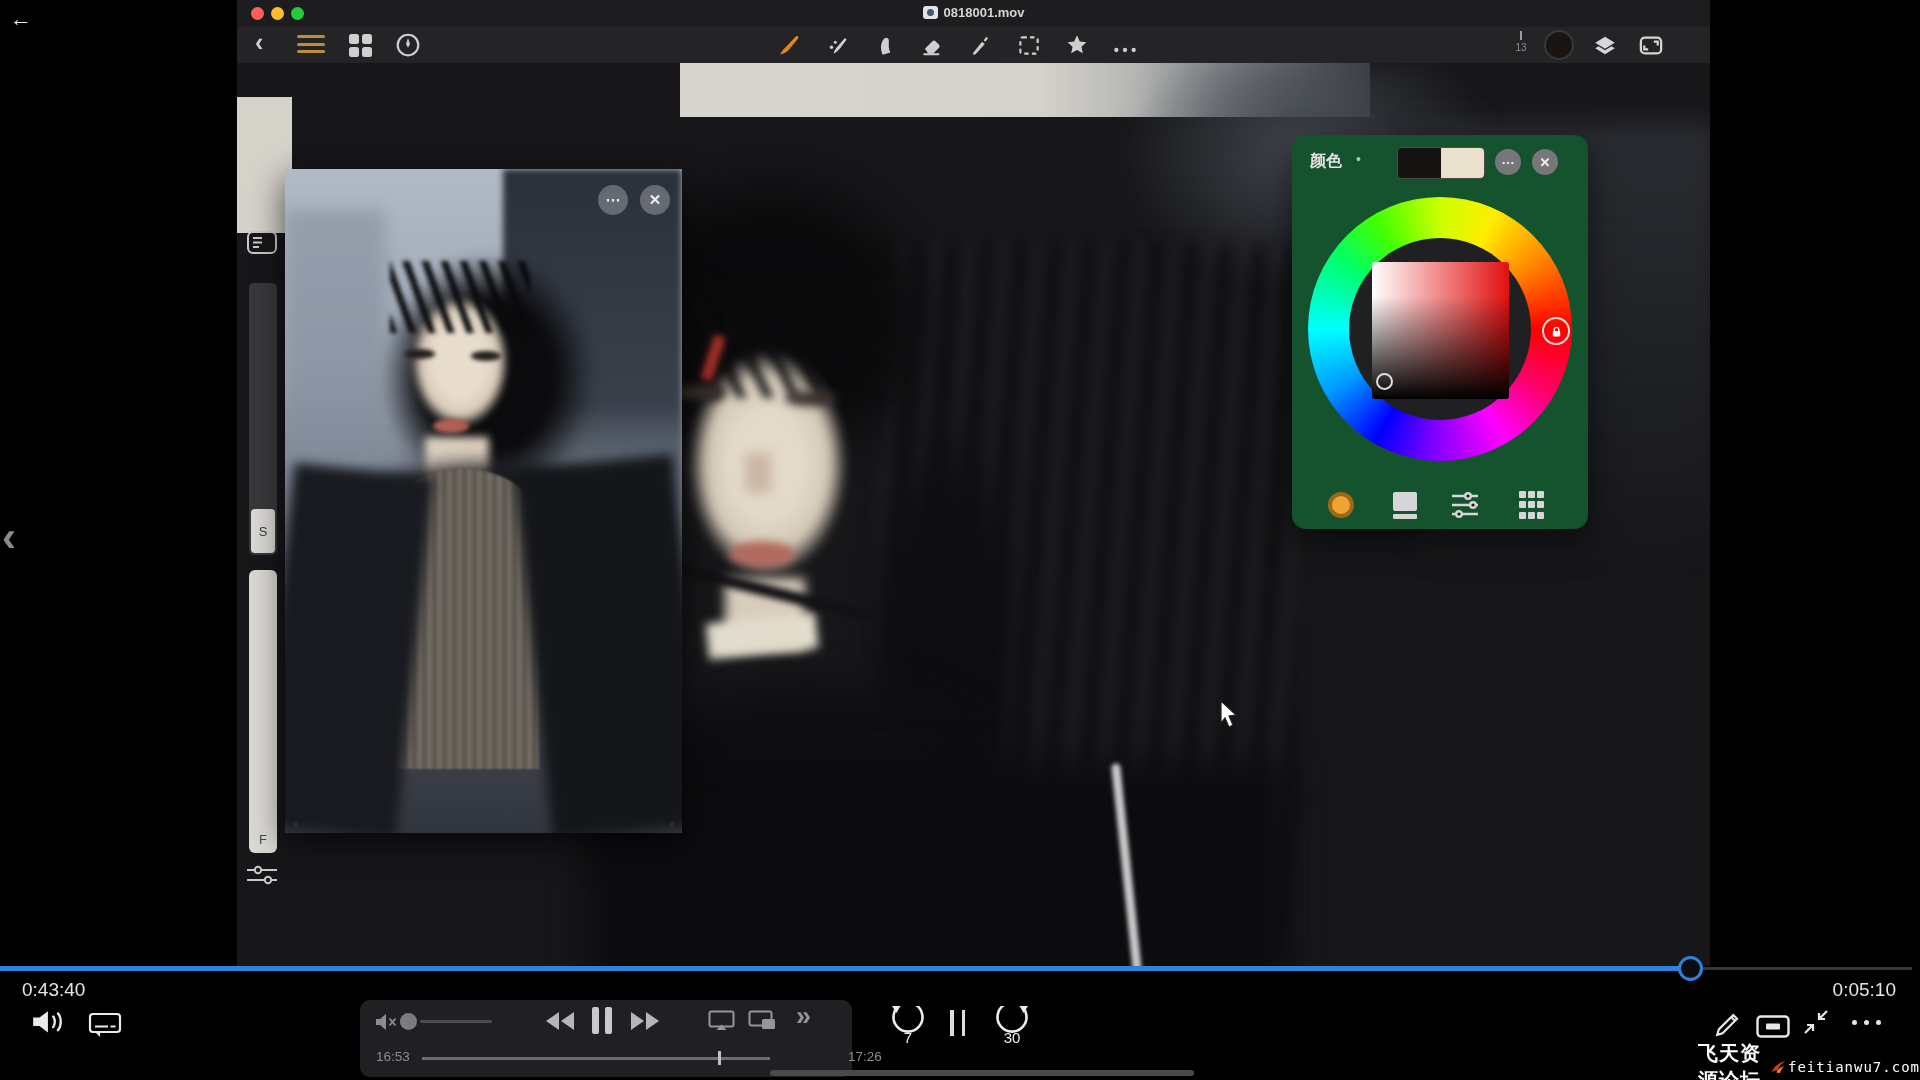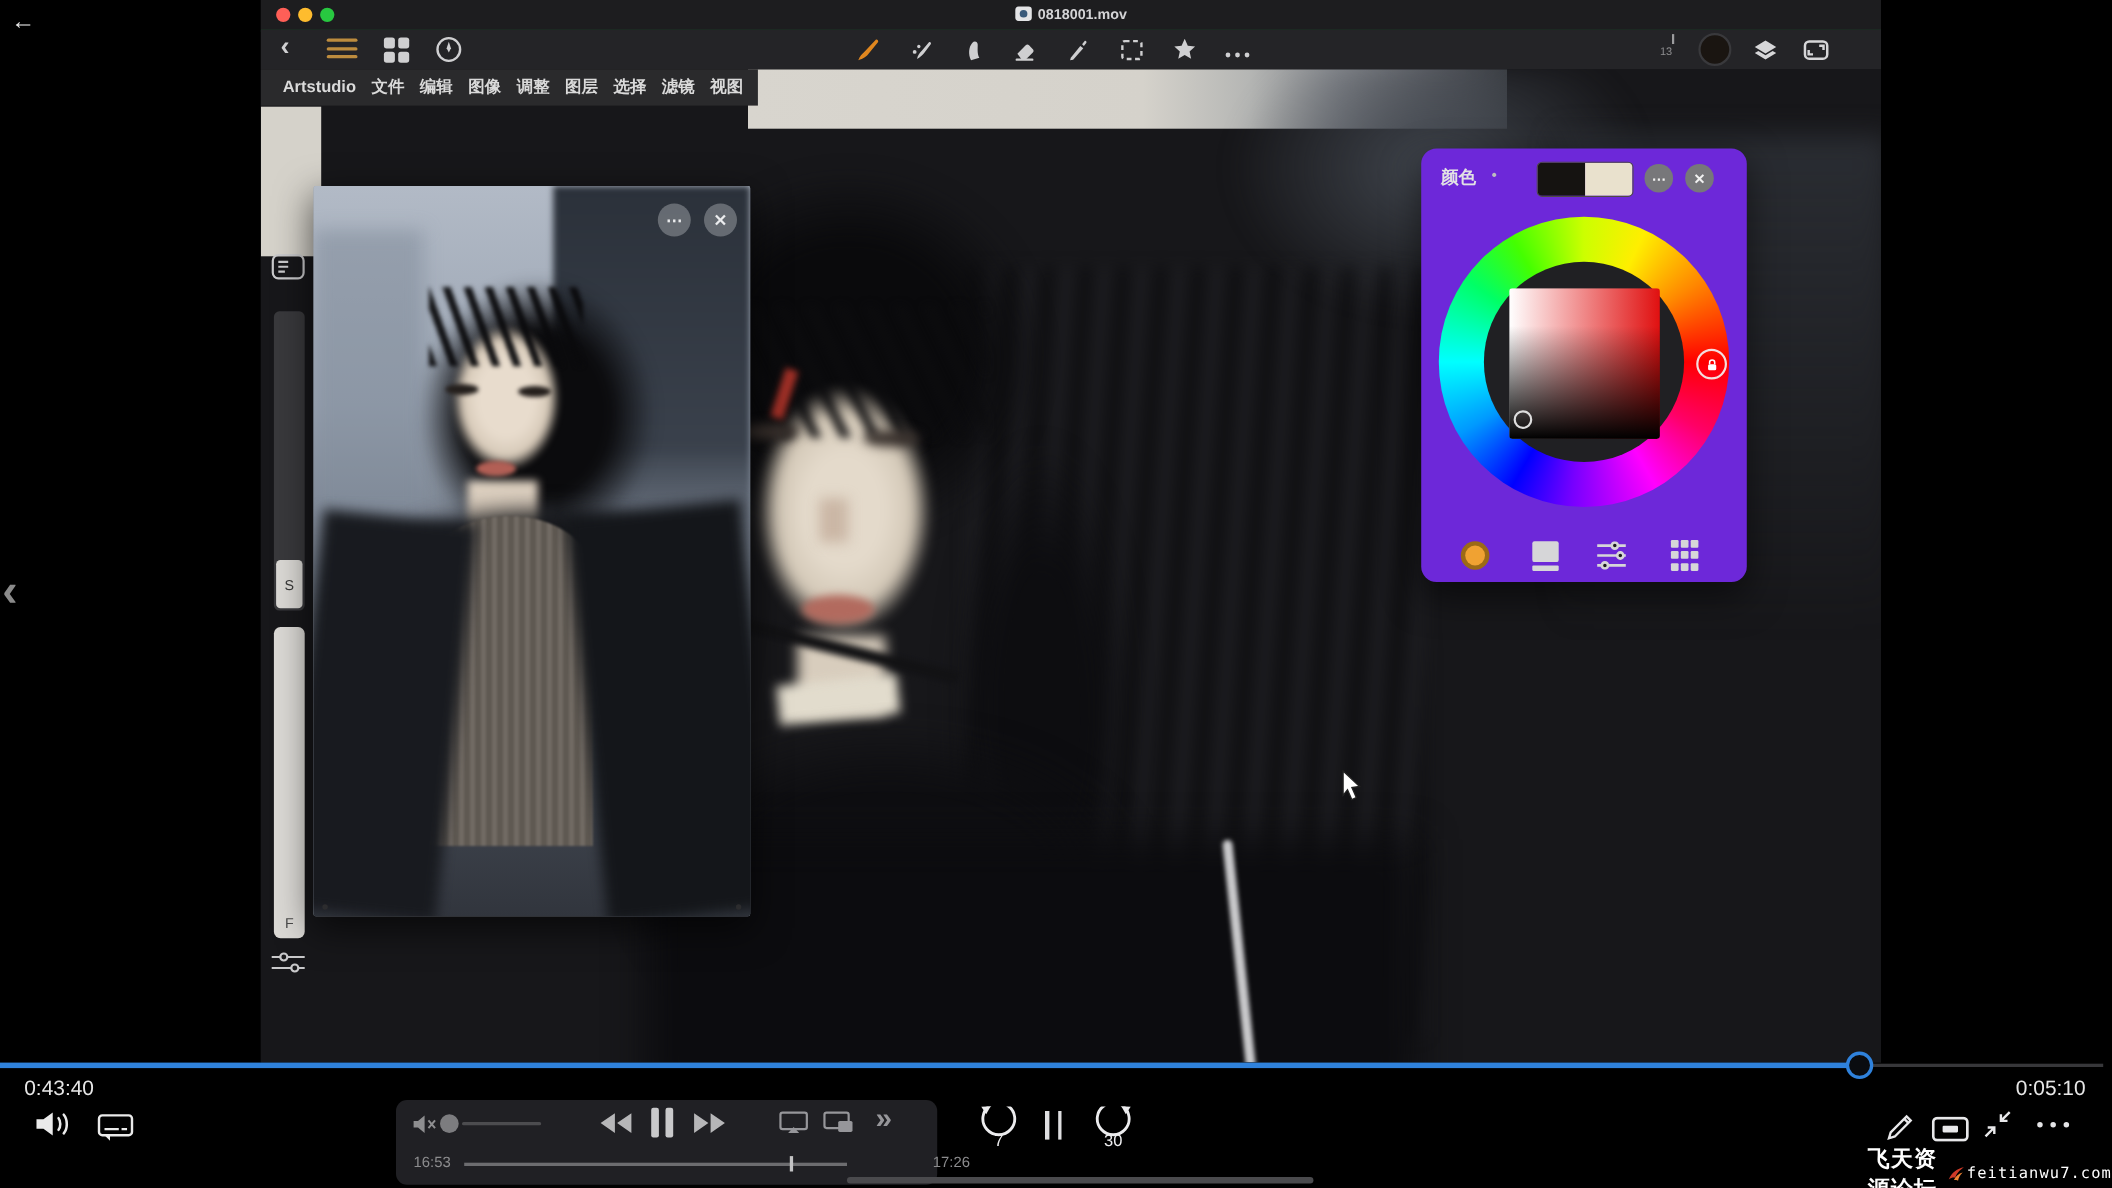"13" #size-val { text-align: left -> center }
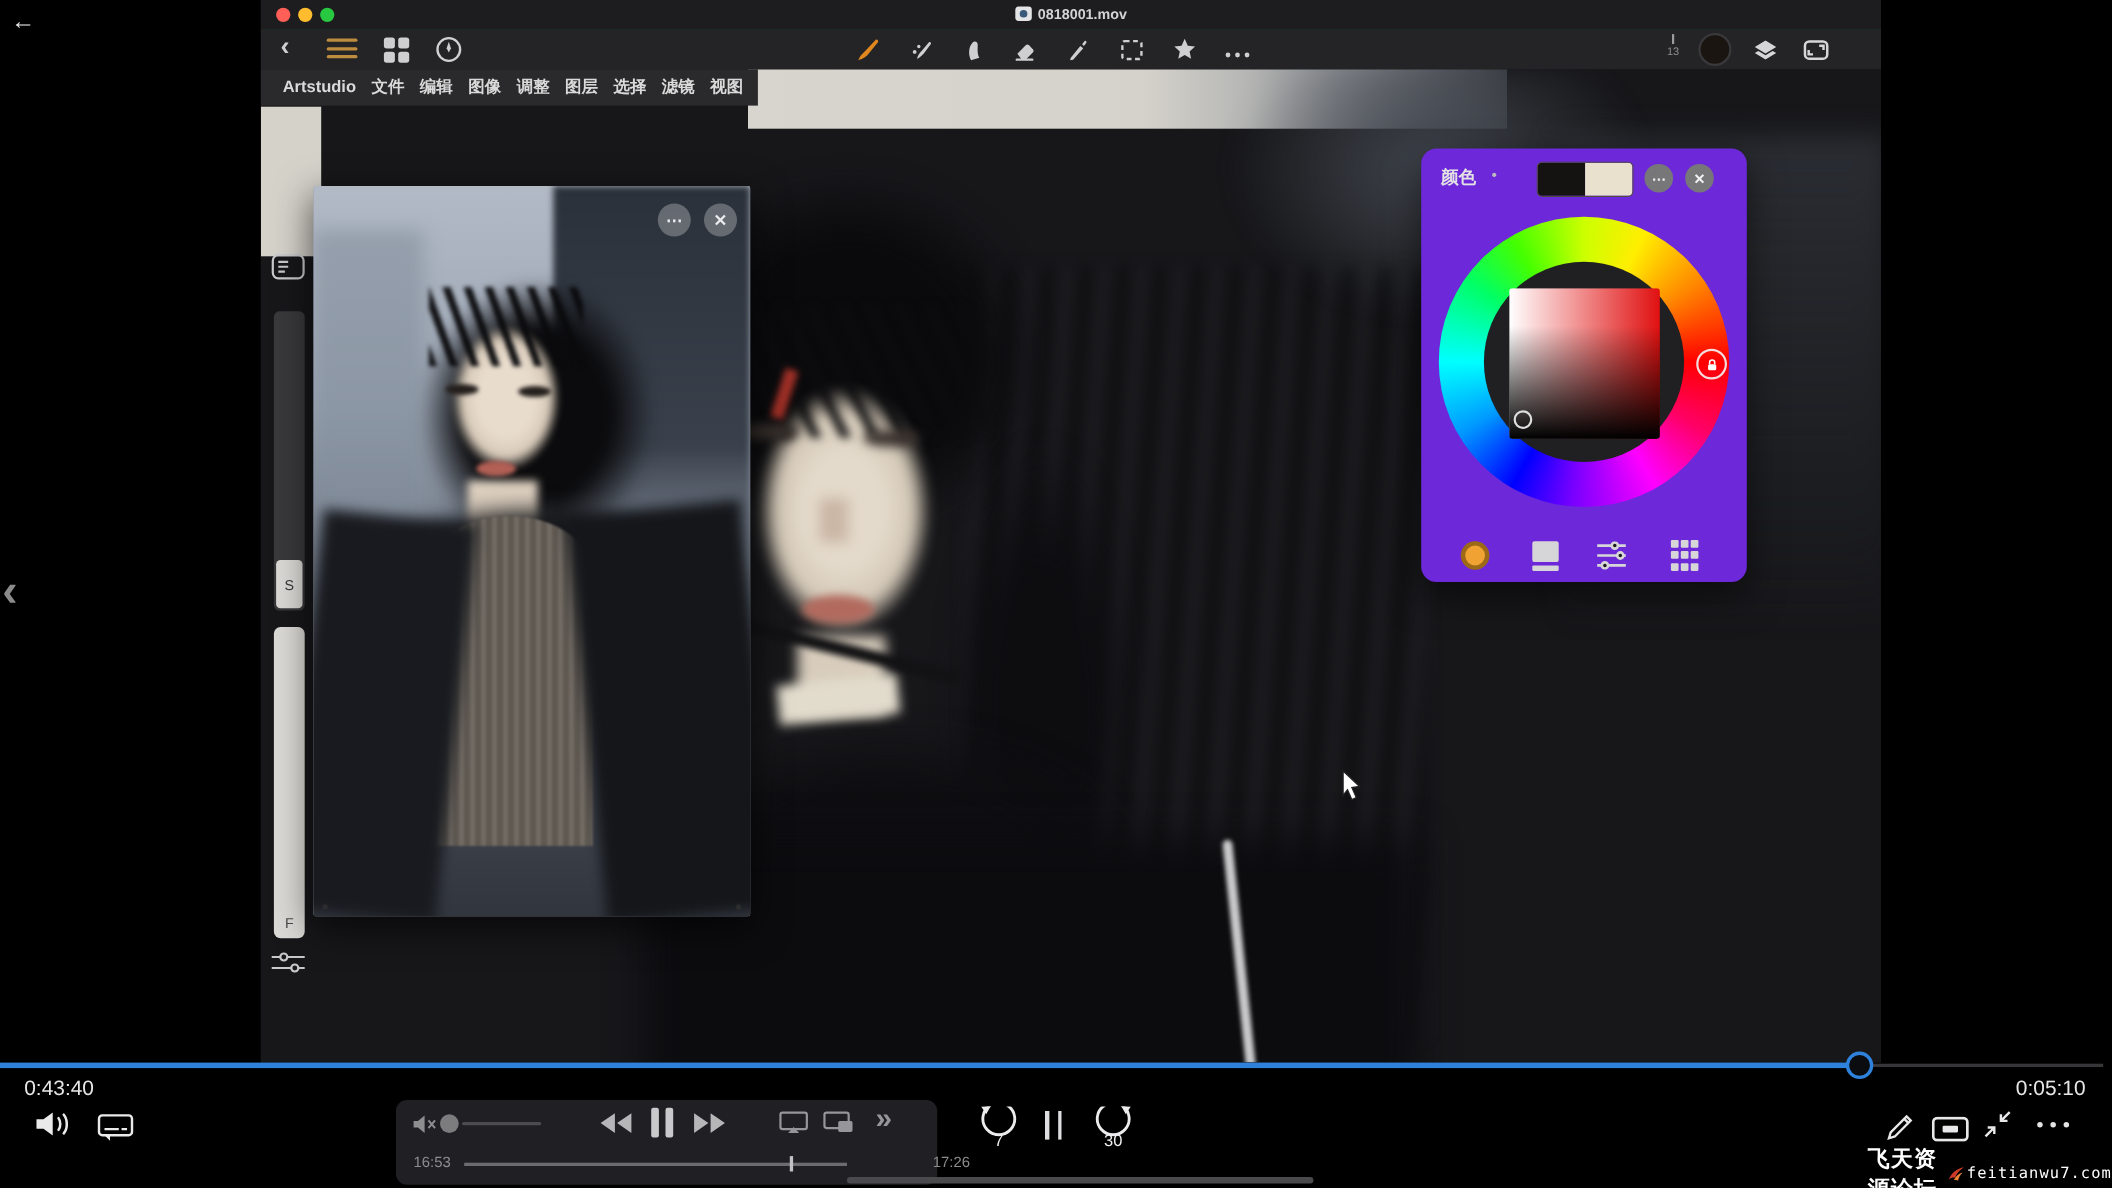"Artstudio" div.abs { html: <div> <span>Artstudio</span> <span>文件</span> <span>编辑</span> <span>图像</span> <span>调整</span> <span>图层</span> <span>选择</span> <span>滤镜</span> <span>视图</span> </div> -> none }
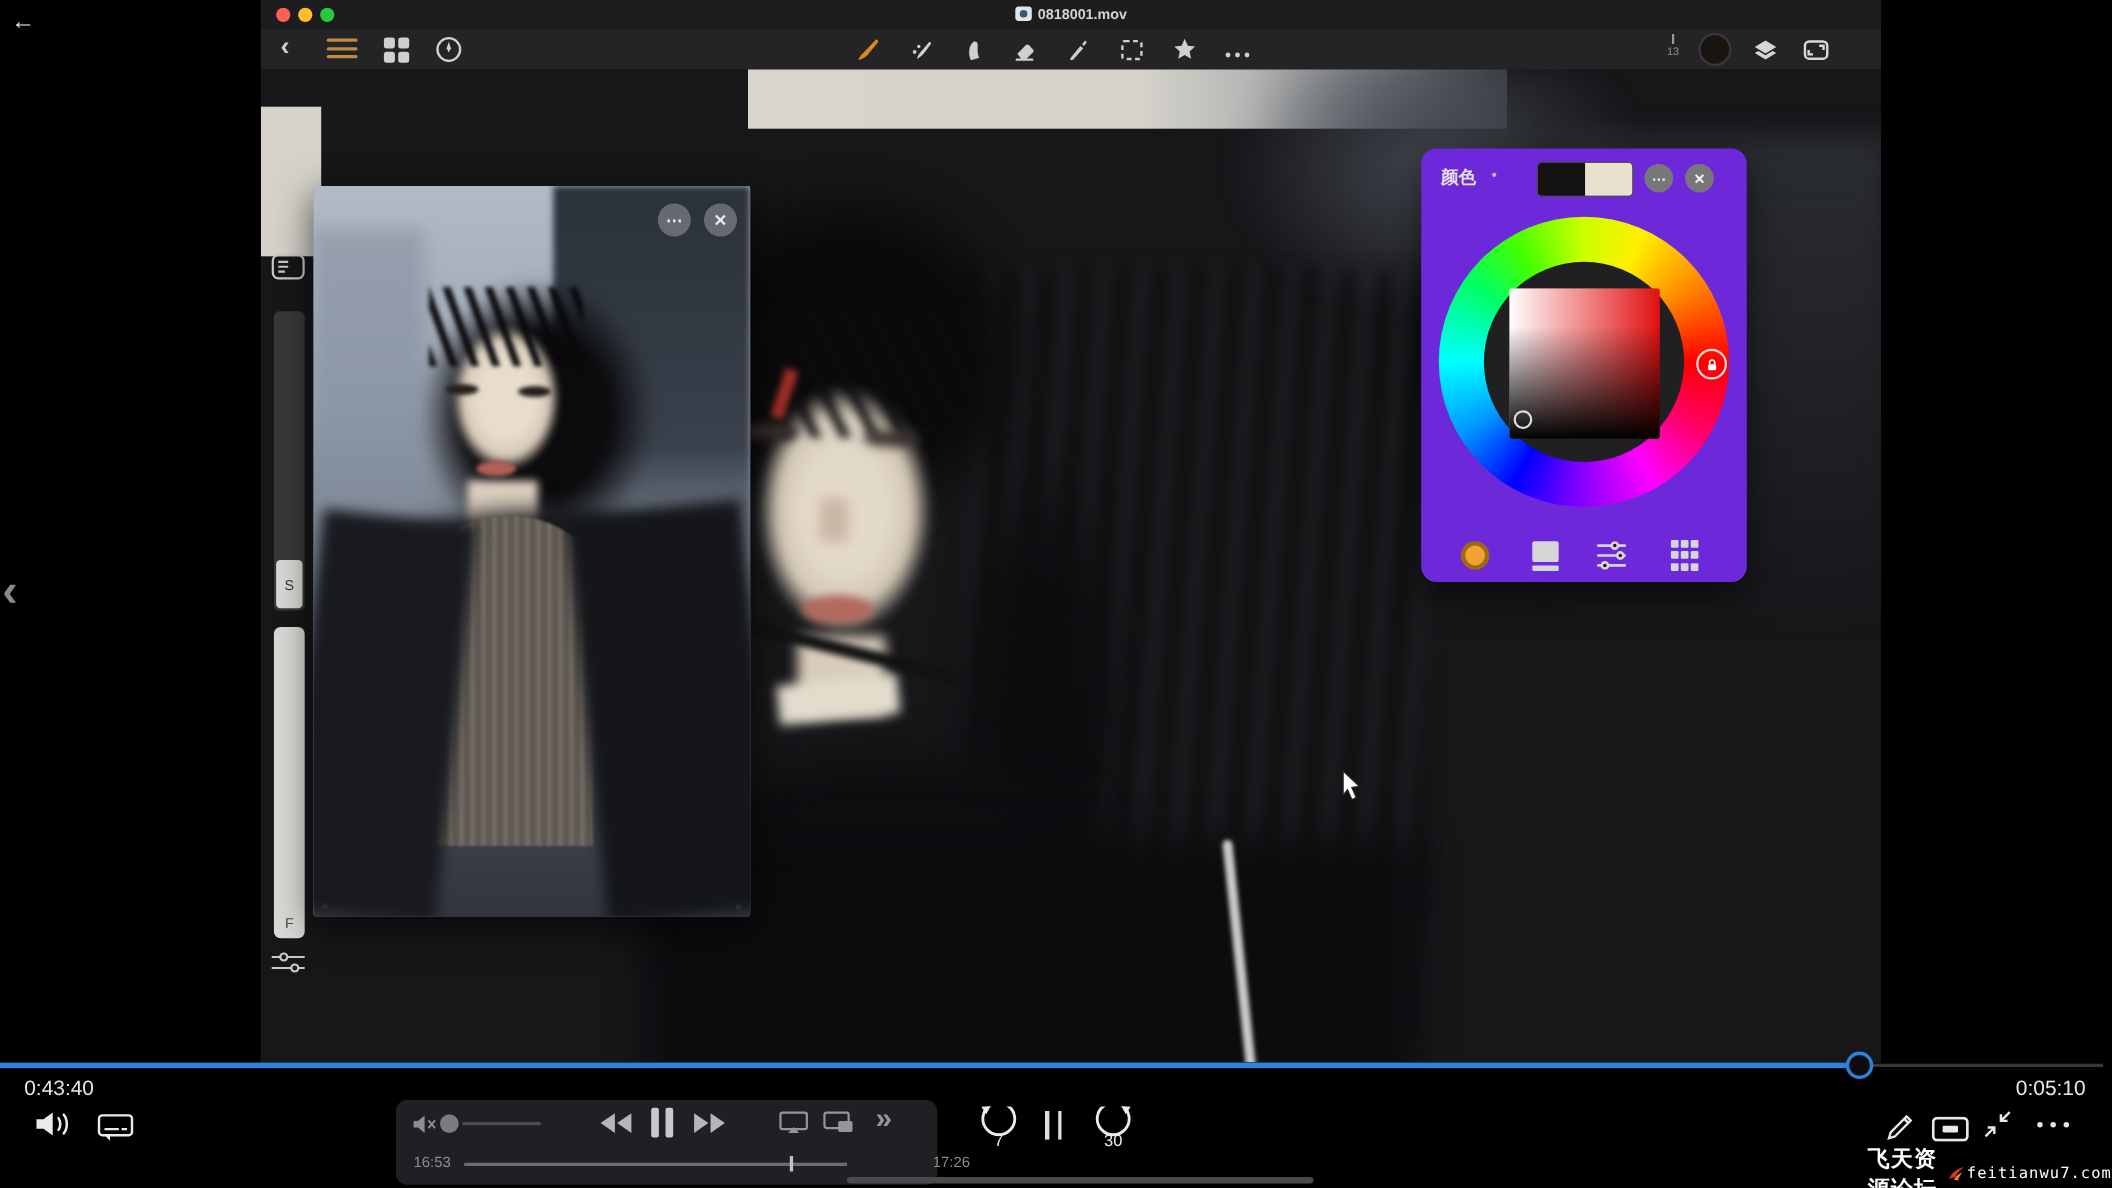"颜色" #cpanel { background: #6d28d9 -> #14532d }
